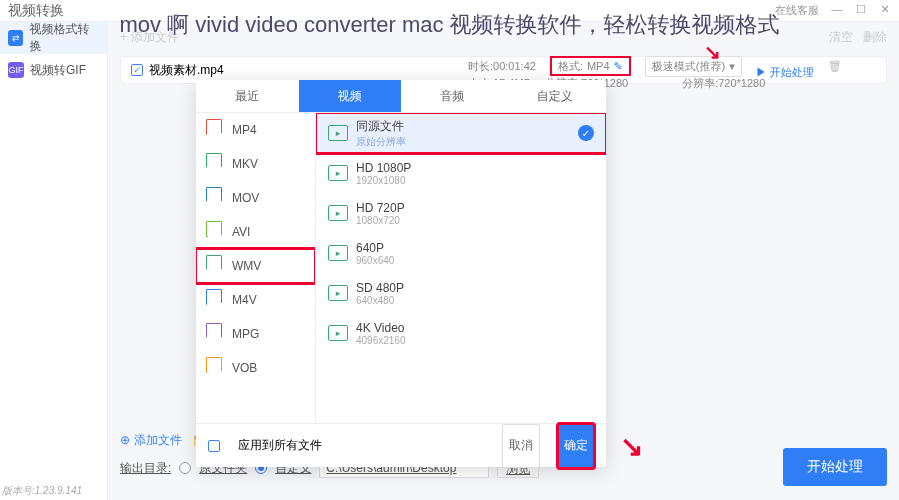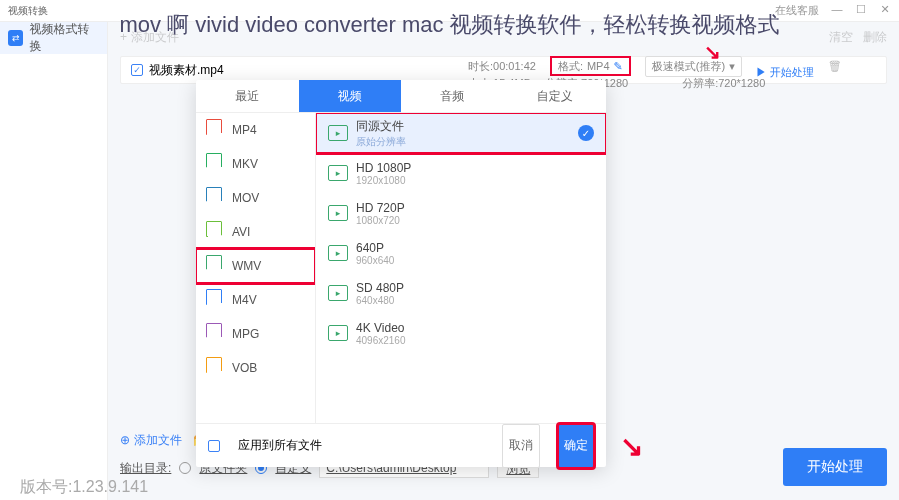"视频转换" .titlebar .title { font-size: 10px -> 14px }
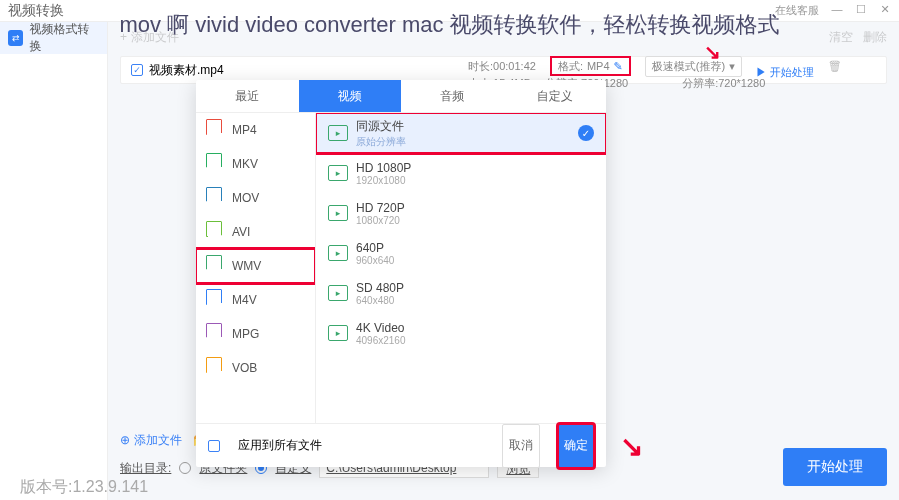"GIF" div.side-item { html: none -> <div> <span>GIF</span> <span>视频转GIF</span> </div> }
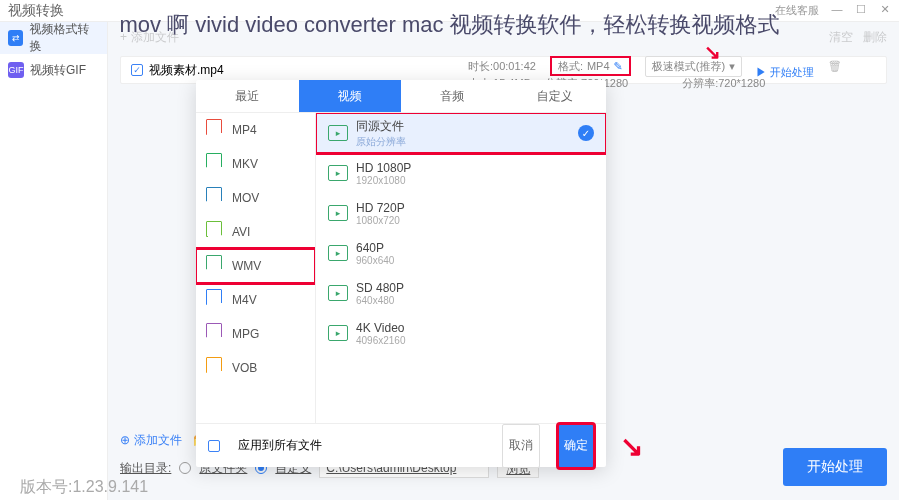"版本号:1.23.9.141" .ver { font-size: 16px -> 10px; font-style: none -> italic; left: 20px -> 2px }
